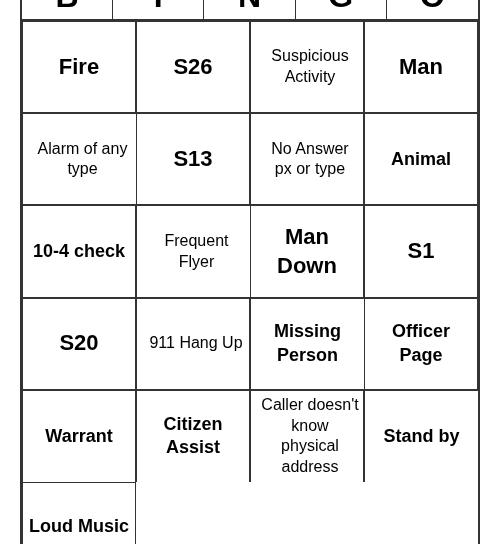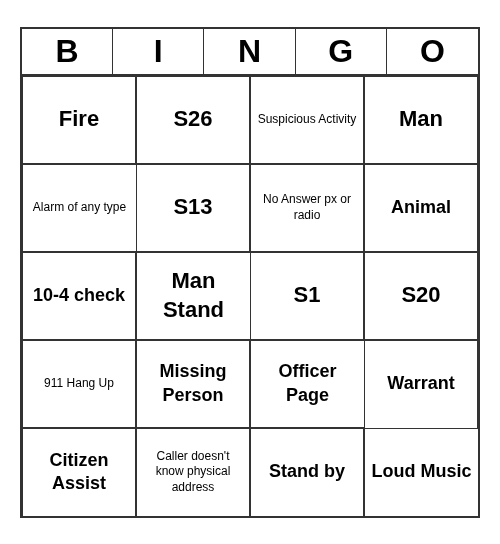"Suspicious Activity" .bingo-cell.small-text { font-size: 12px -> 16px; padding-left: none -> 10px }
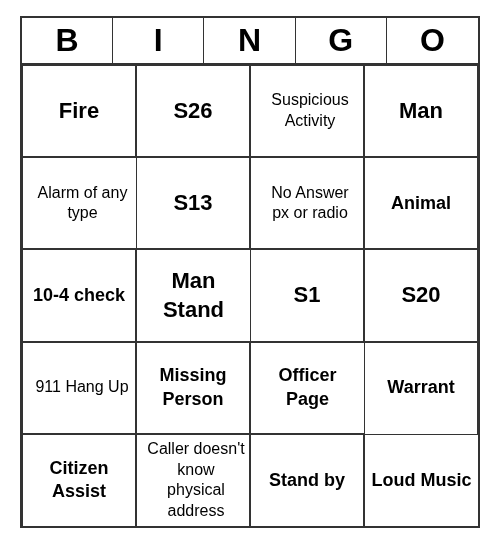"No Answer px or radio" div.bingo-cell { text: radio -> type }
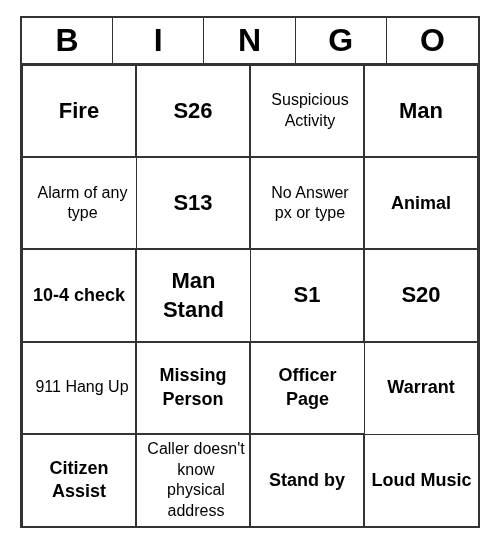"Frequent Flyer" div.bingo-cell { html: none -> <div>Frequent Flyer</div> }
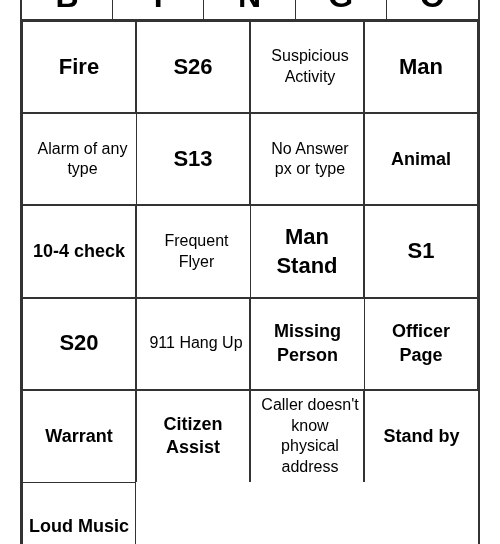"Man Stand" div.bingo-cell { text: Stand -> Down }
